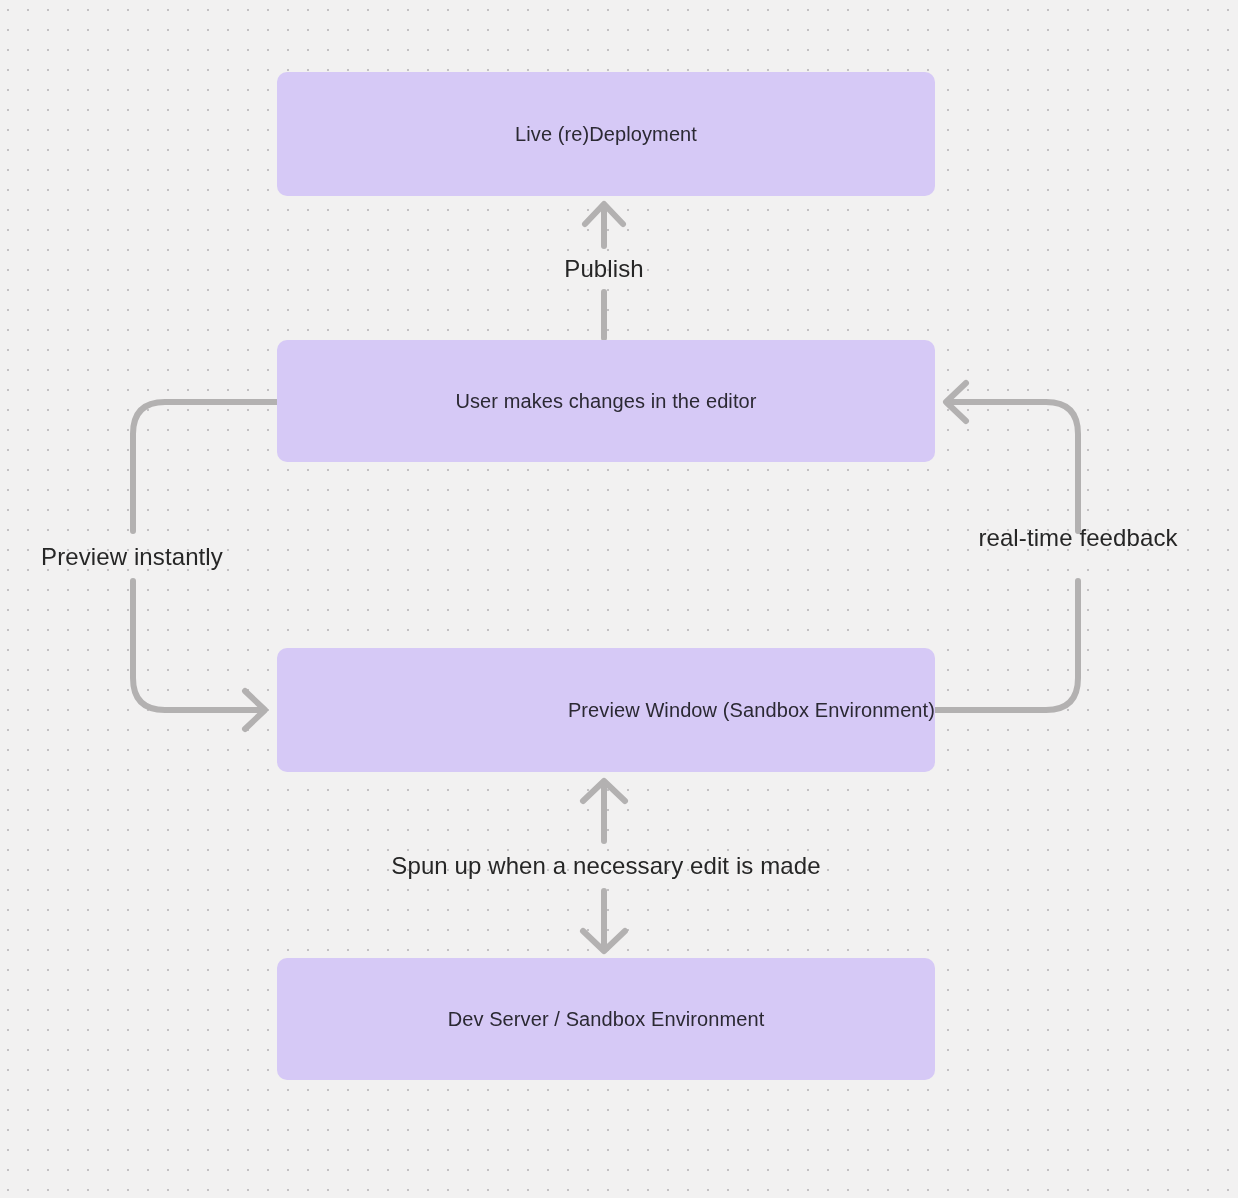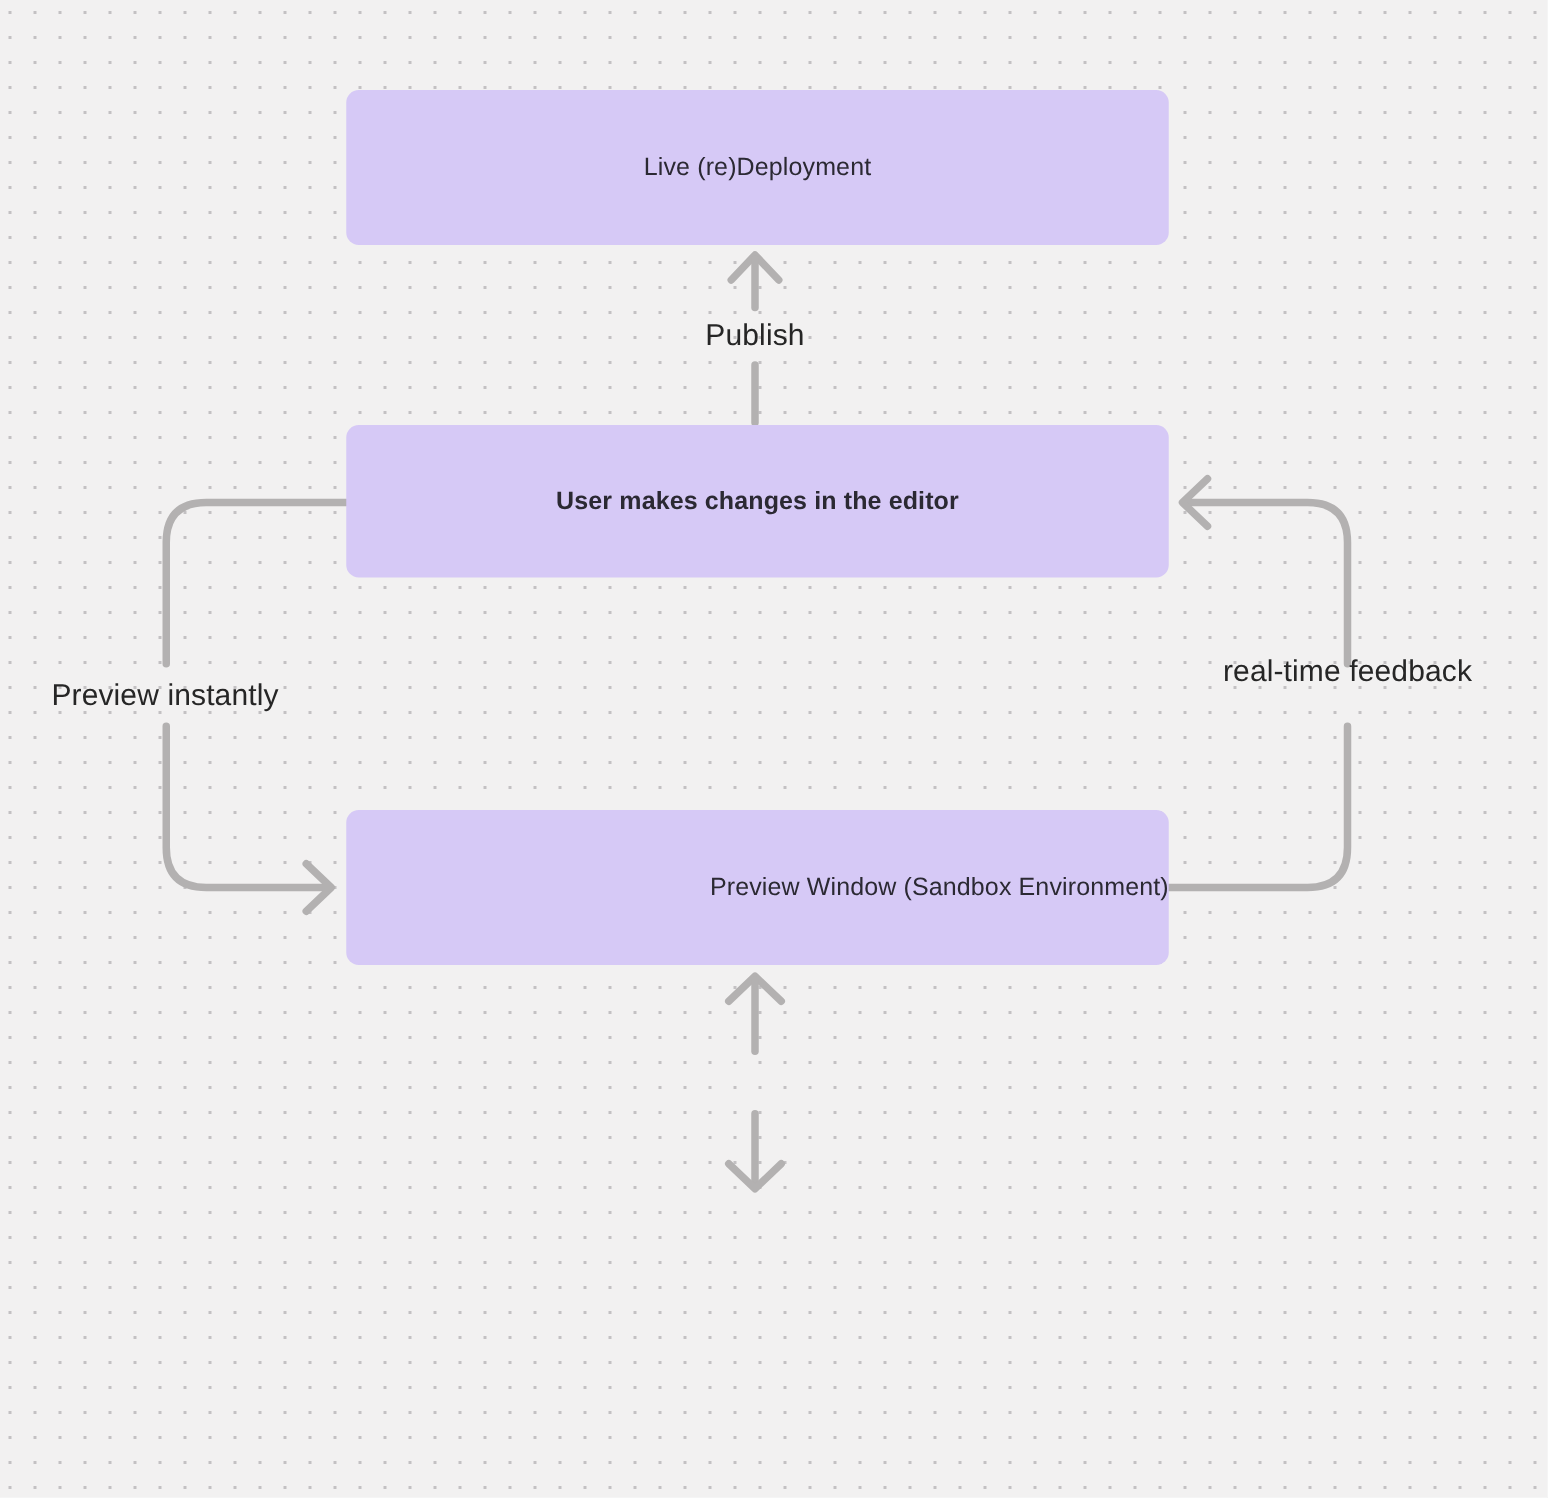"User makes changes in the" .node-2 { font-weight: bold -> none }
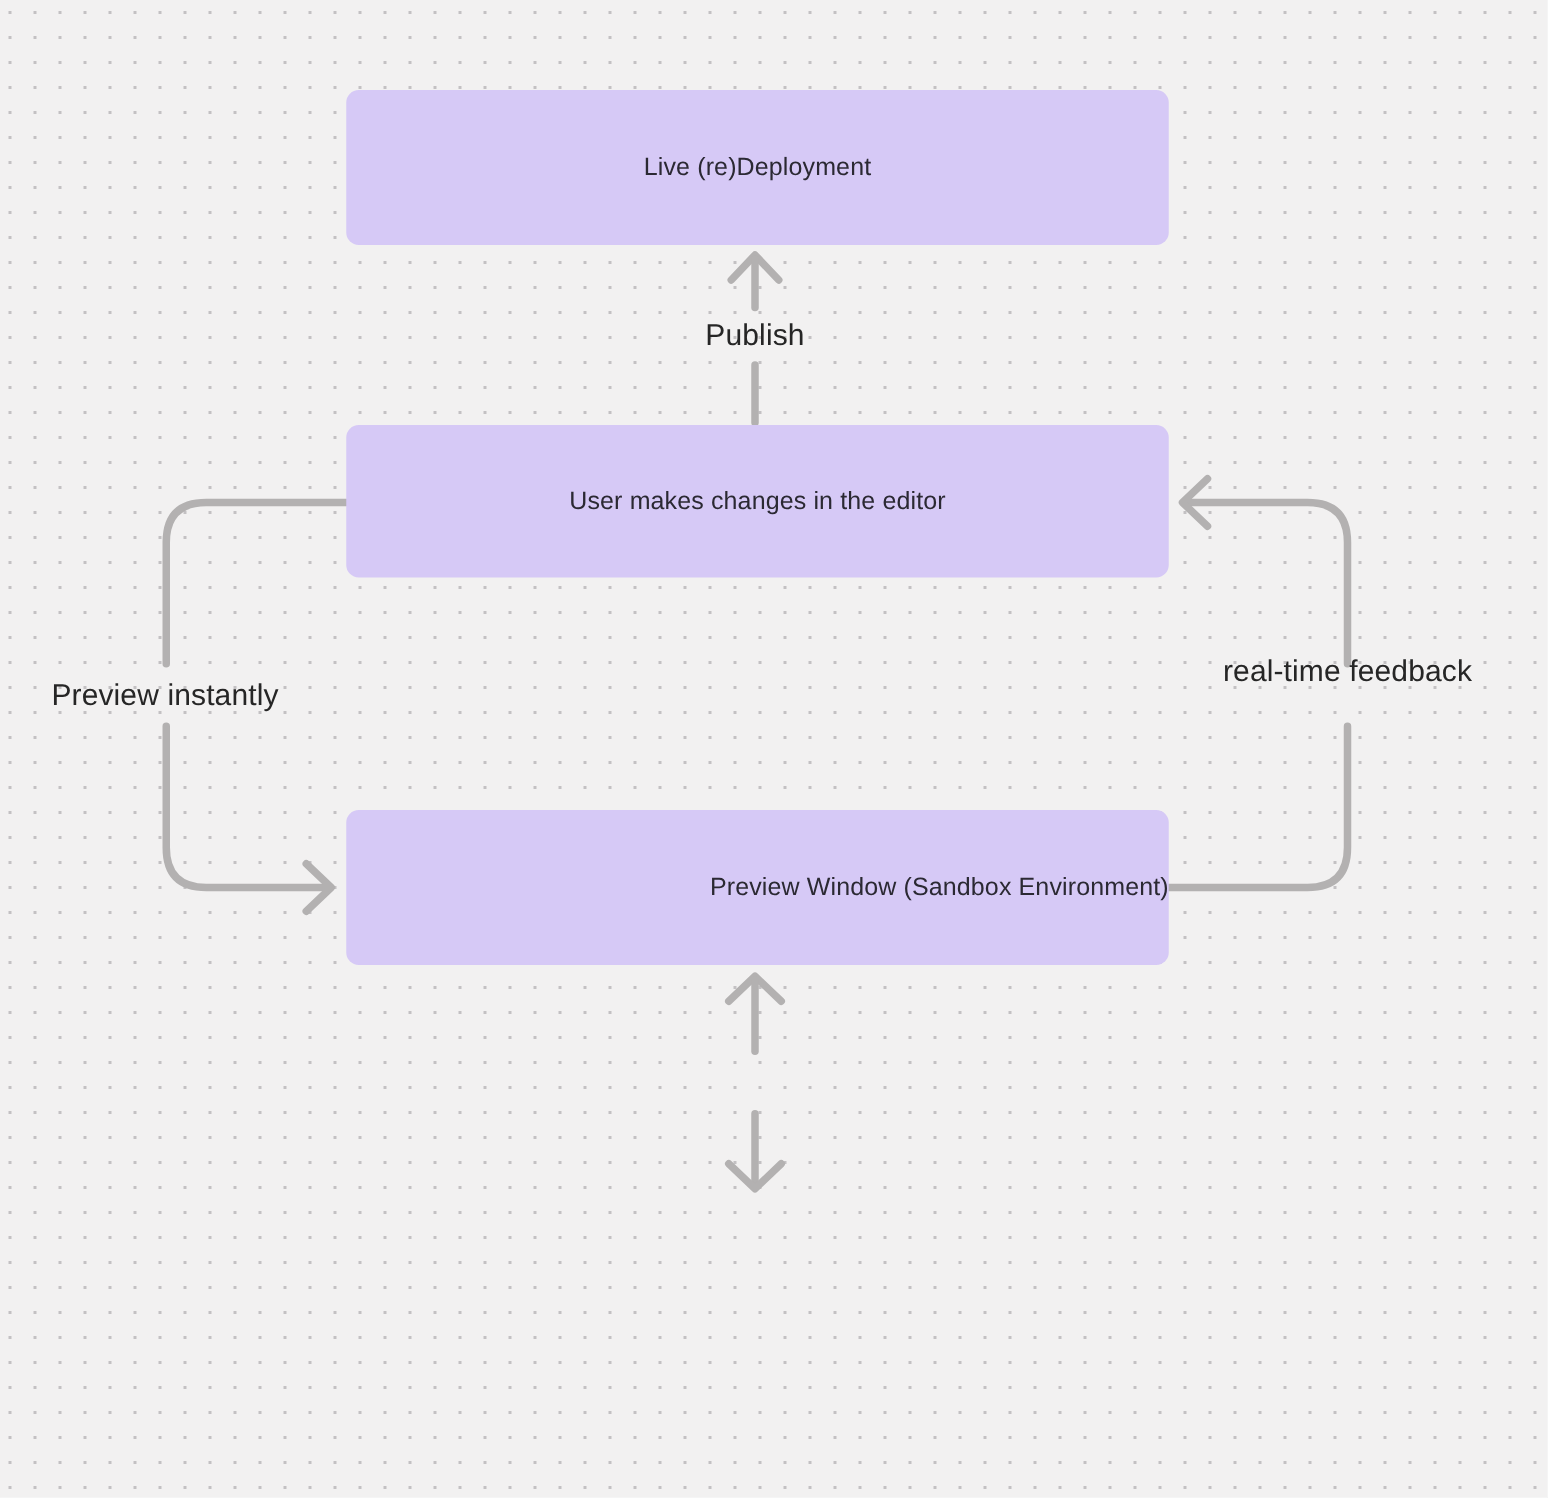"Spun up when a necessary" div.edge-label { html: none -> <div>Spun up when a necessary edit is made</div> }
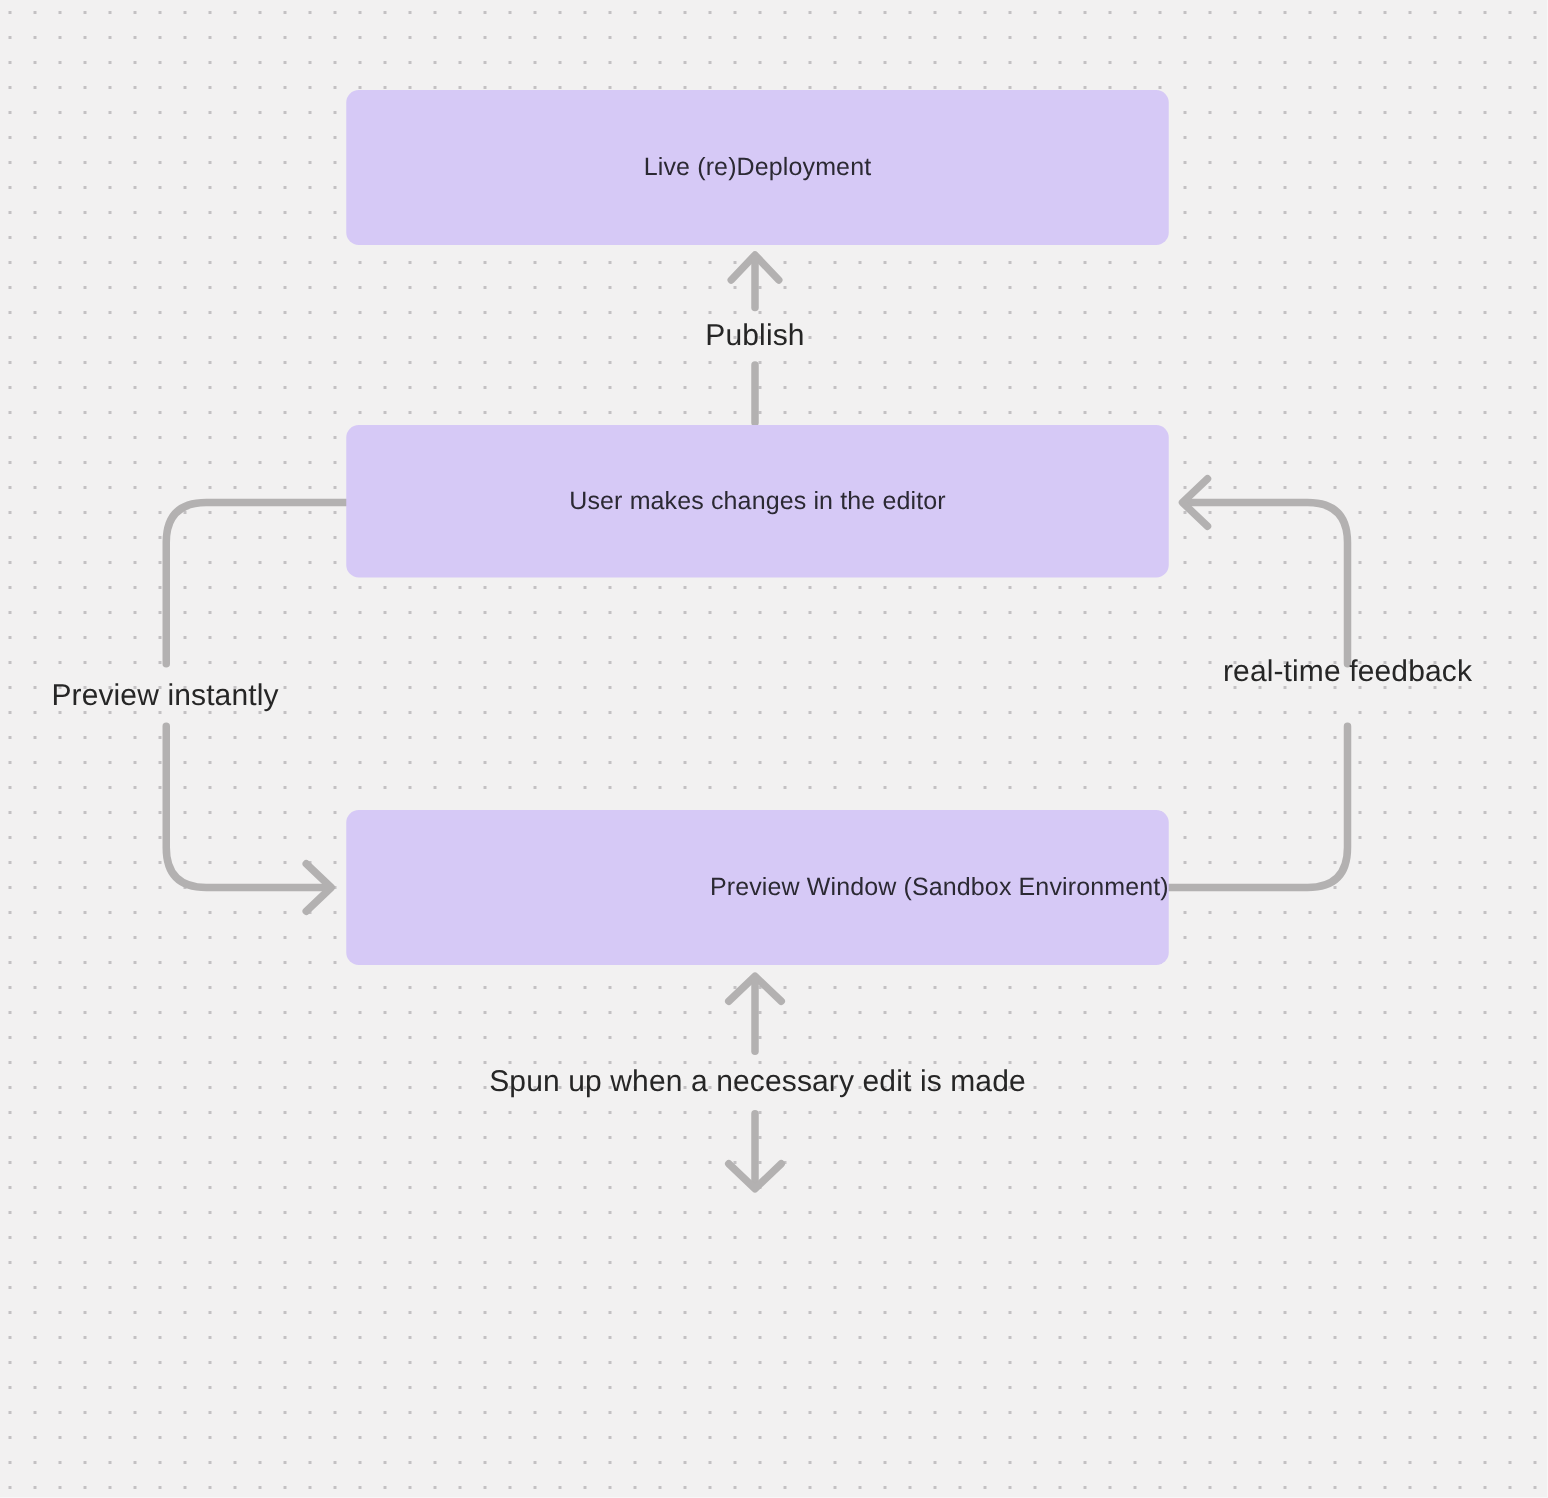"Dev Server / Sandbox Environment" div.node { html: none -> <div> <span>Dev Server / Sandbox Environment</span> </div> }
